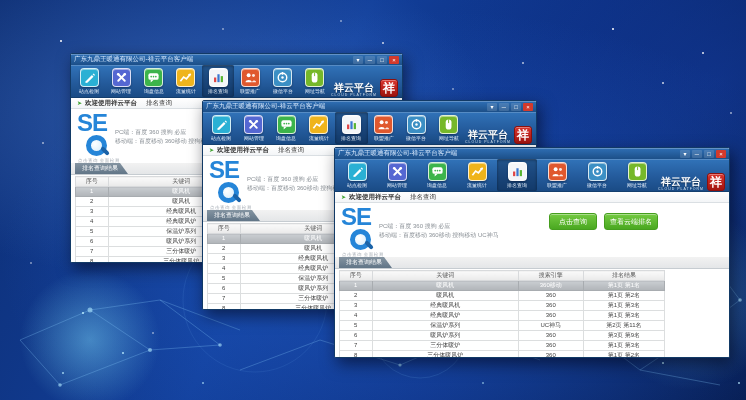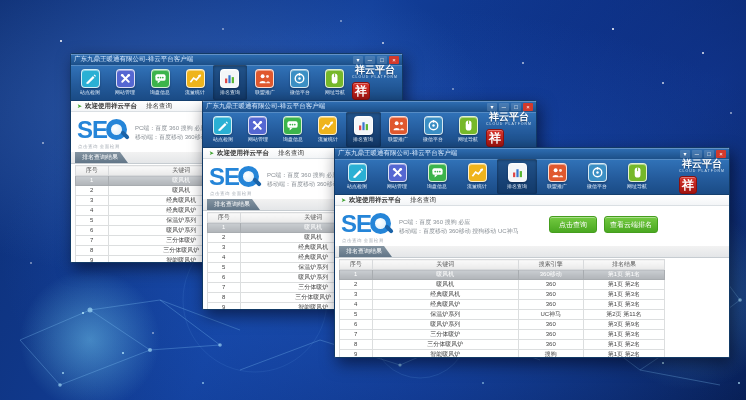"祥云平台" .brand { align-items: flex-start -> flex-end; flex-direction: column -> none }
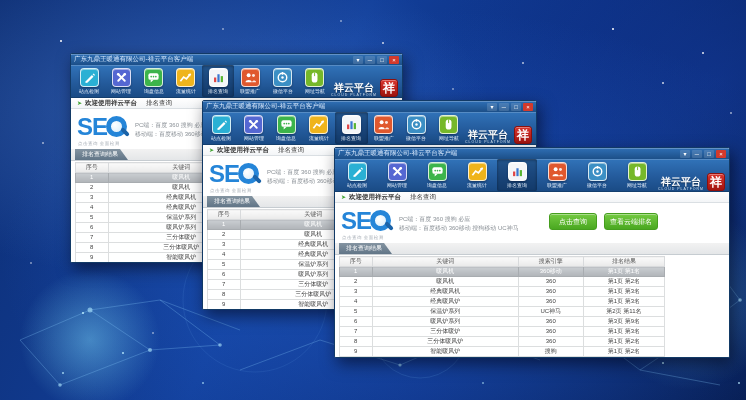"SE" .seo-logo { align-items: center -> flex-end; flex-direction: none -> column }
